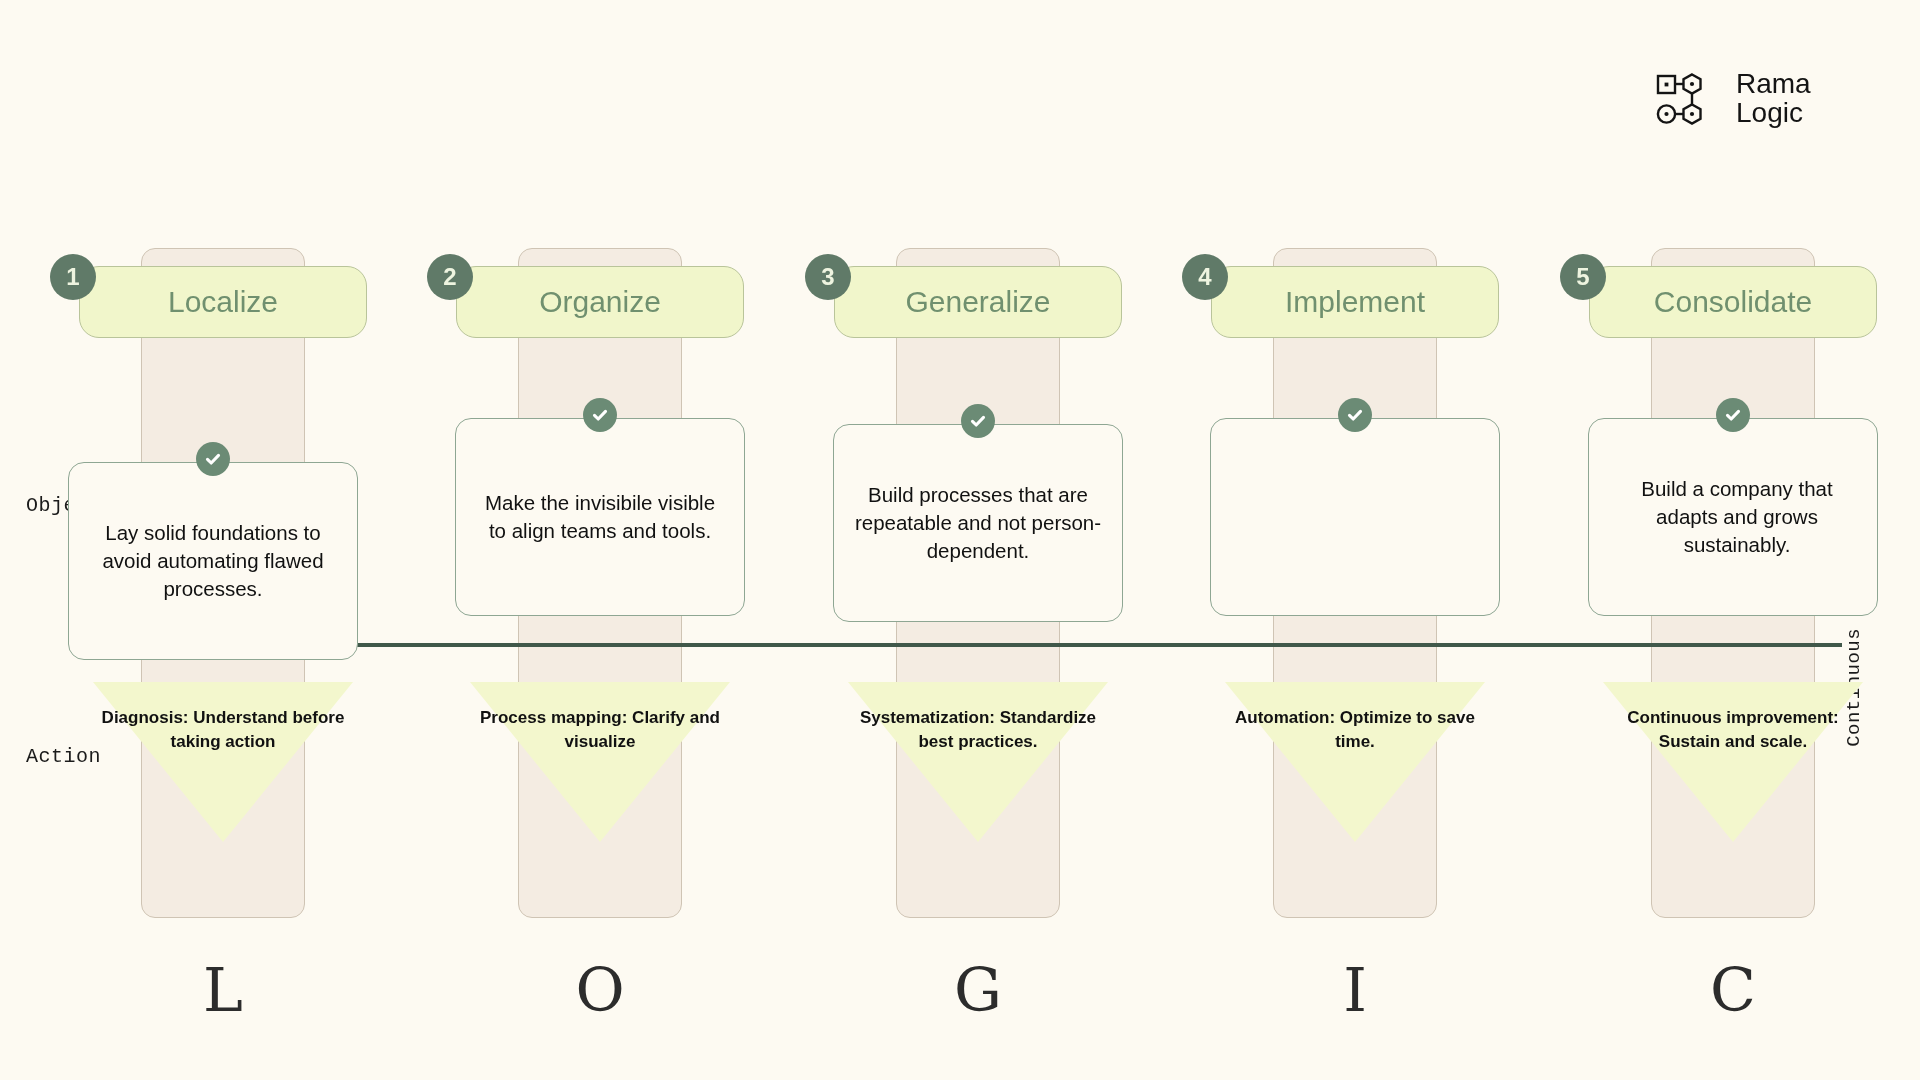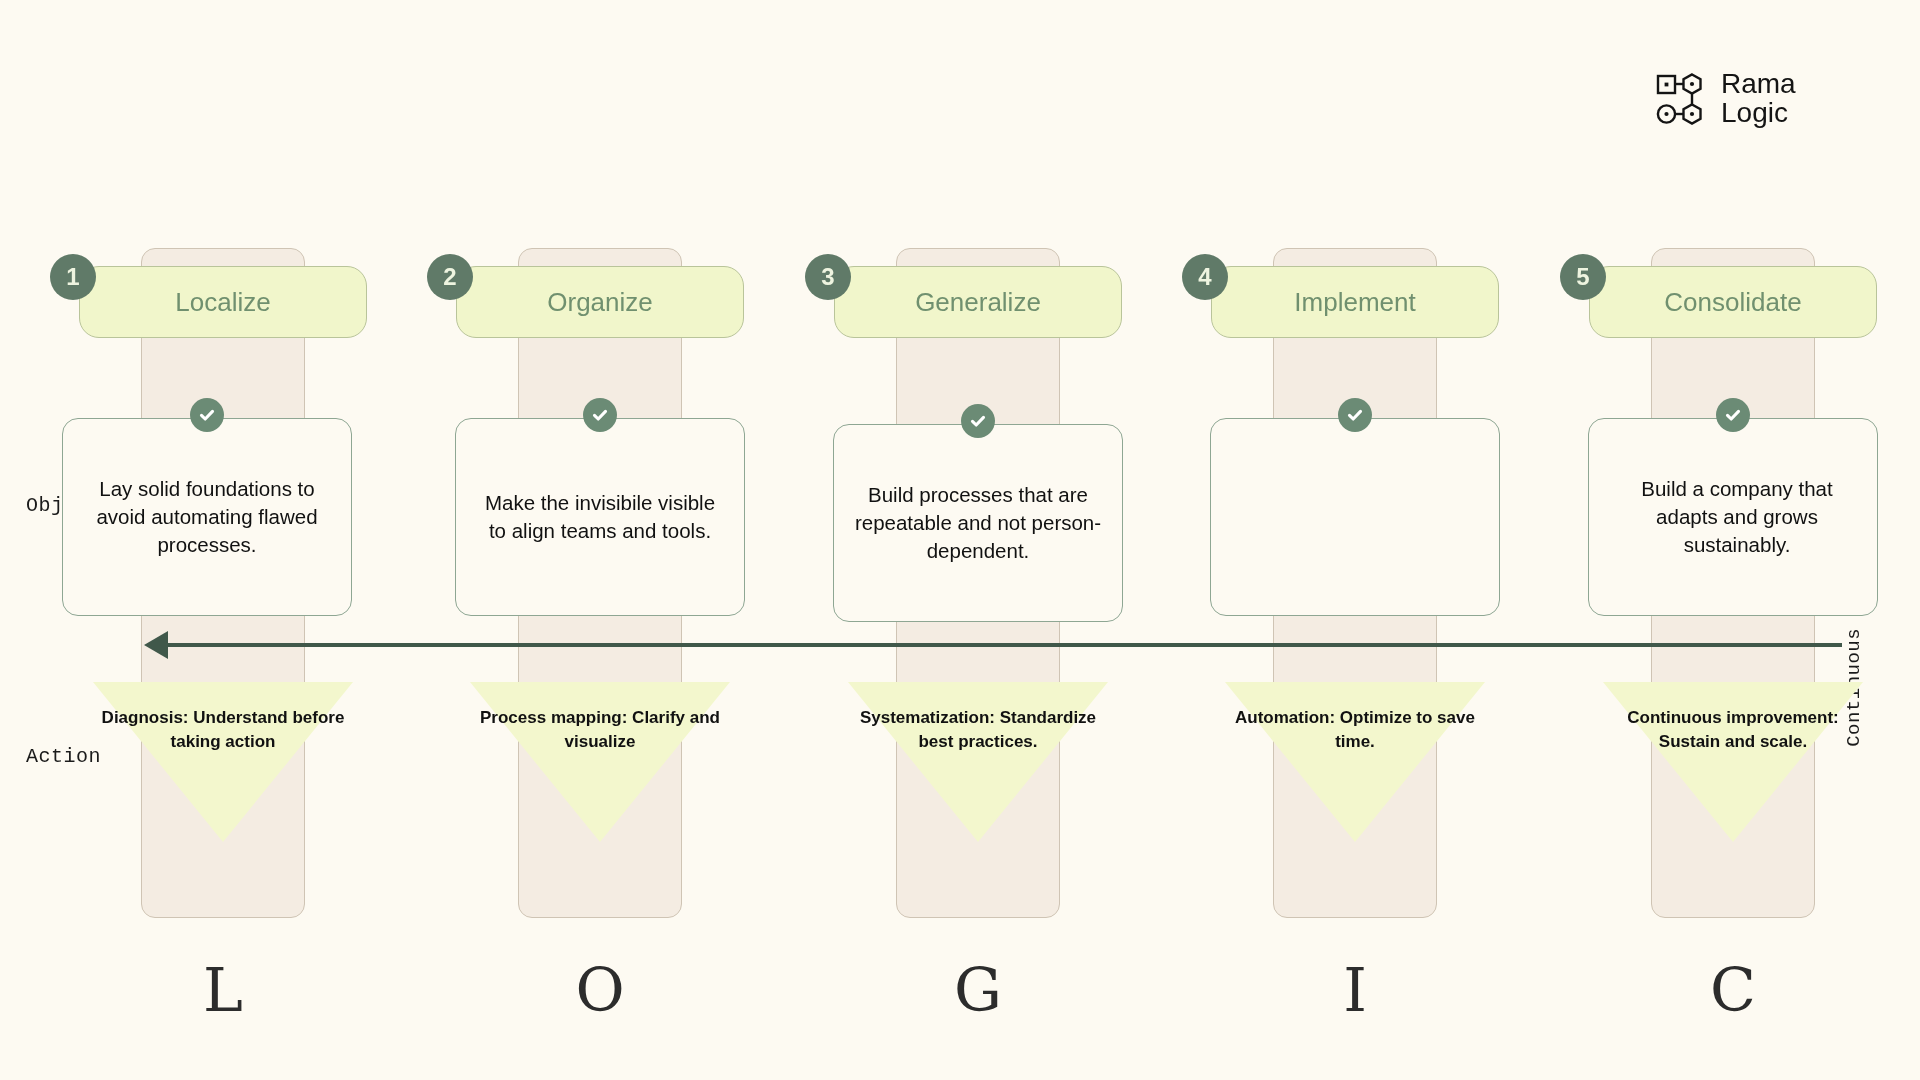"Rama" .logo { gap: 4px -> 19px }
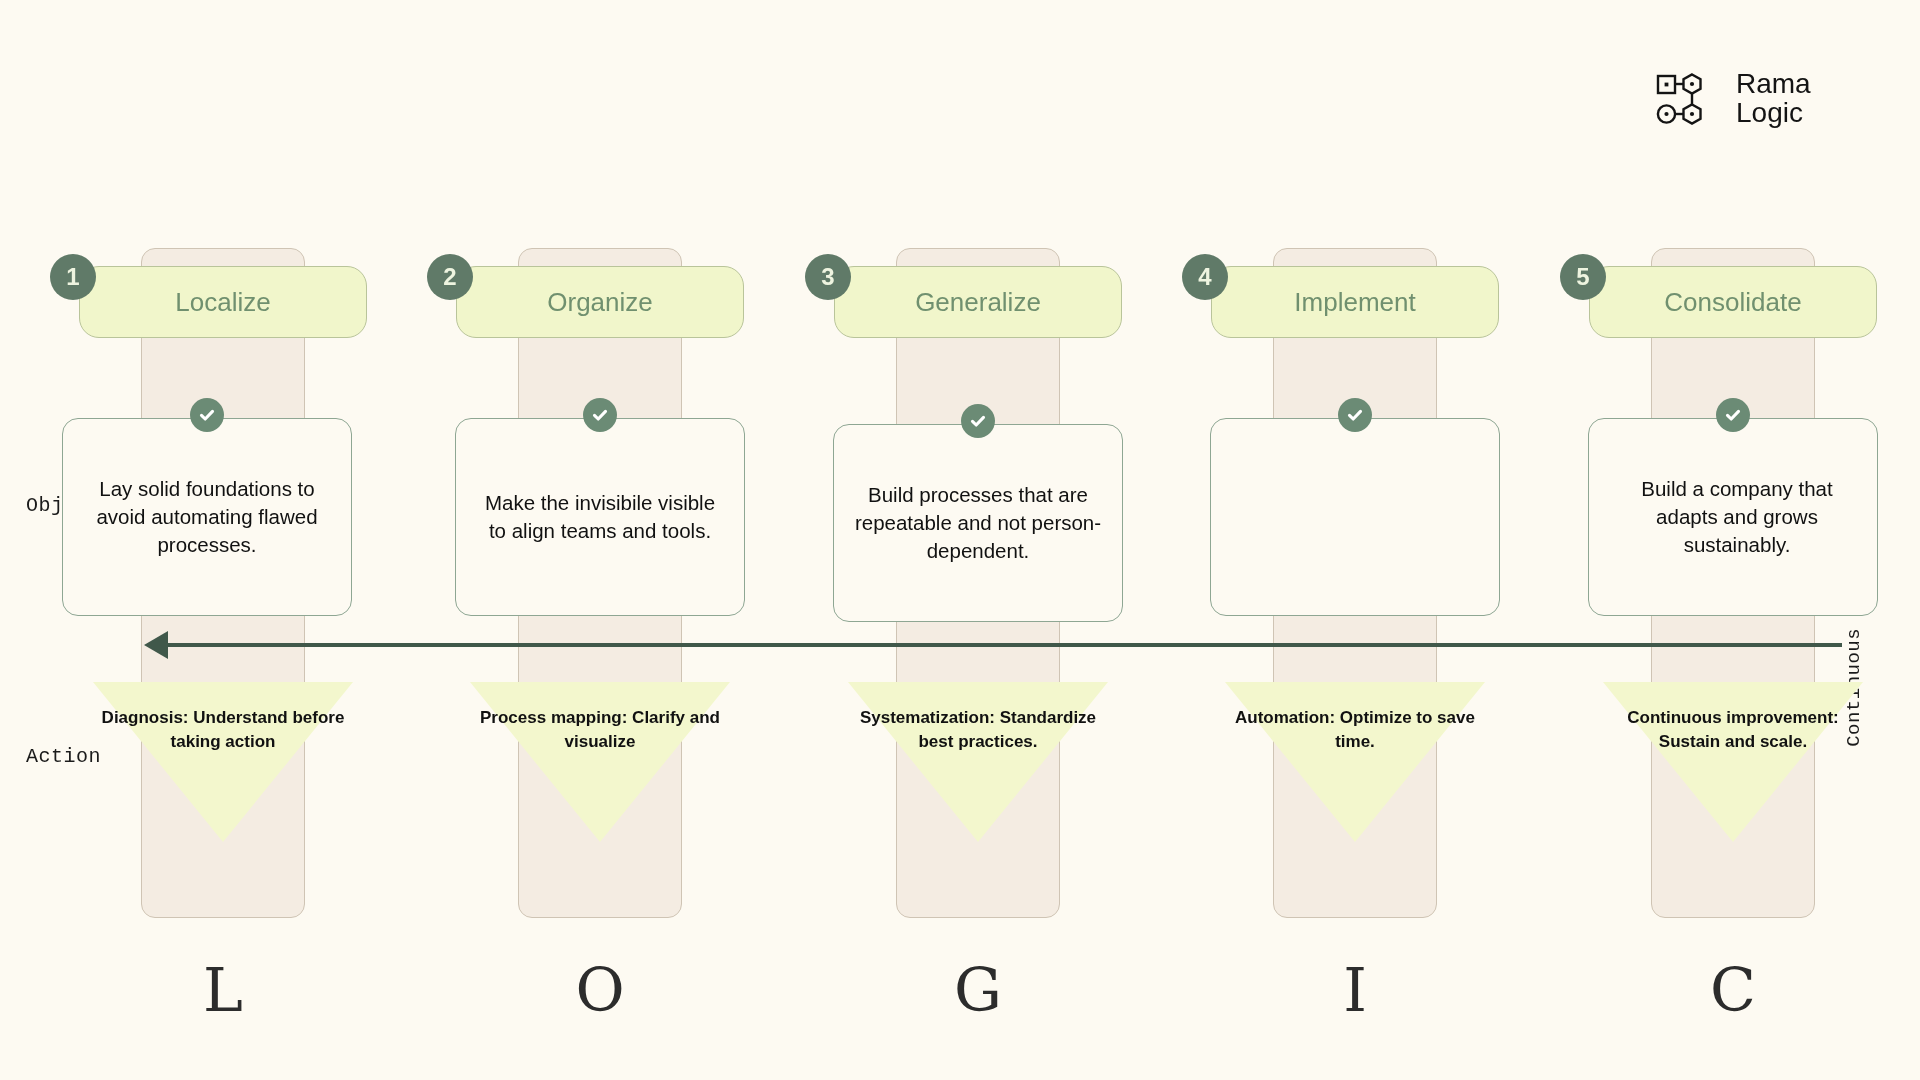"Localize" .stage-band .stage-name { font-size: 26px -> 30px }
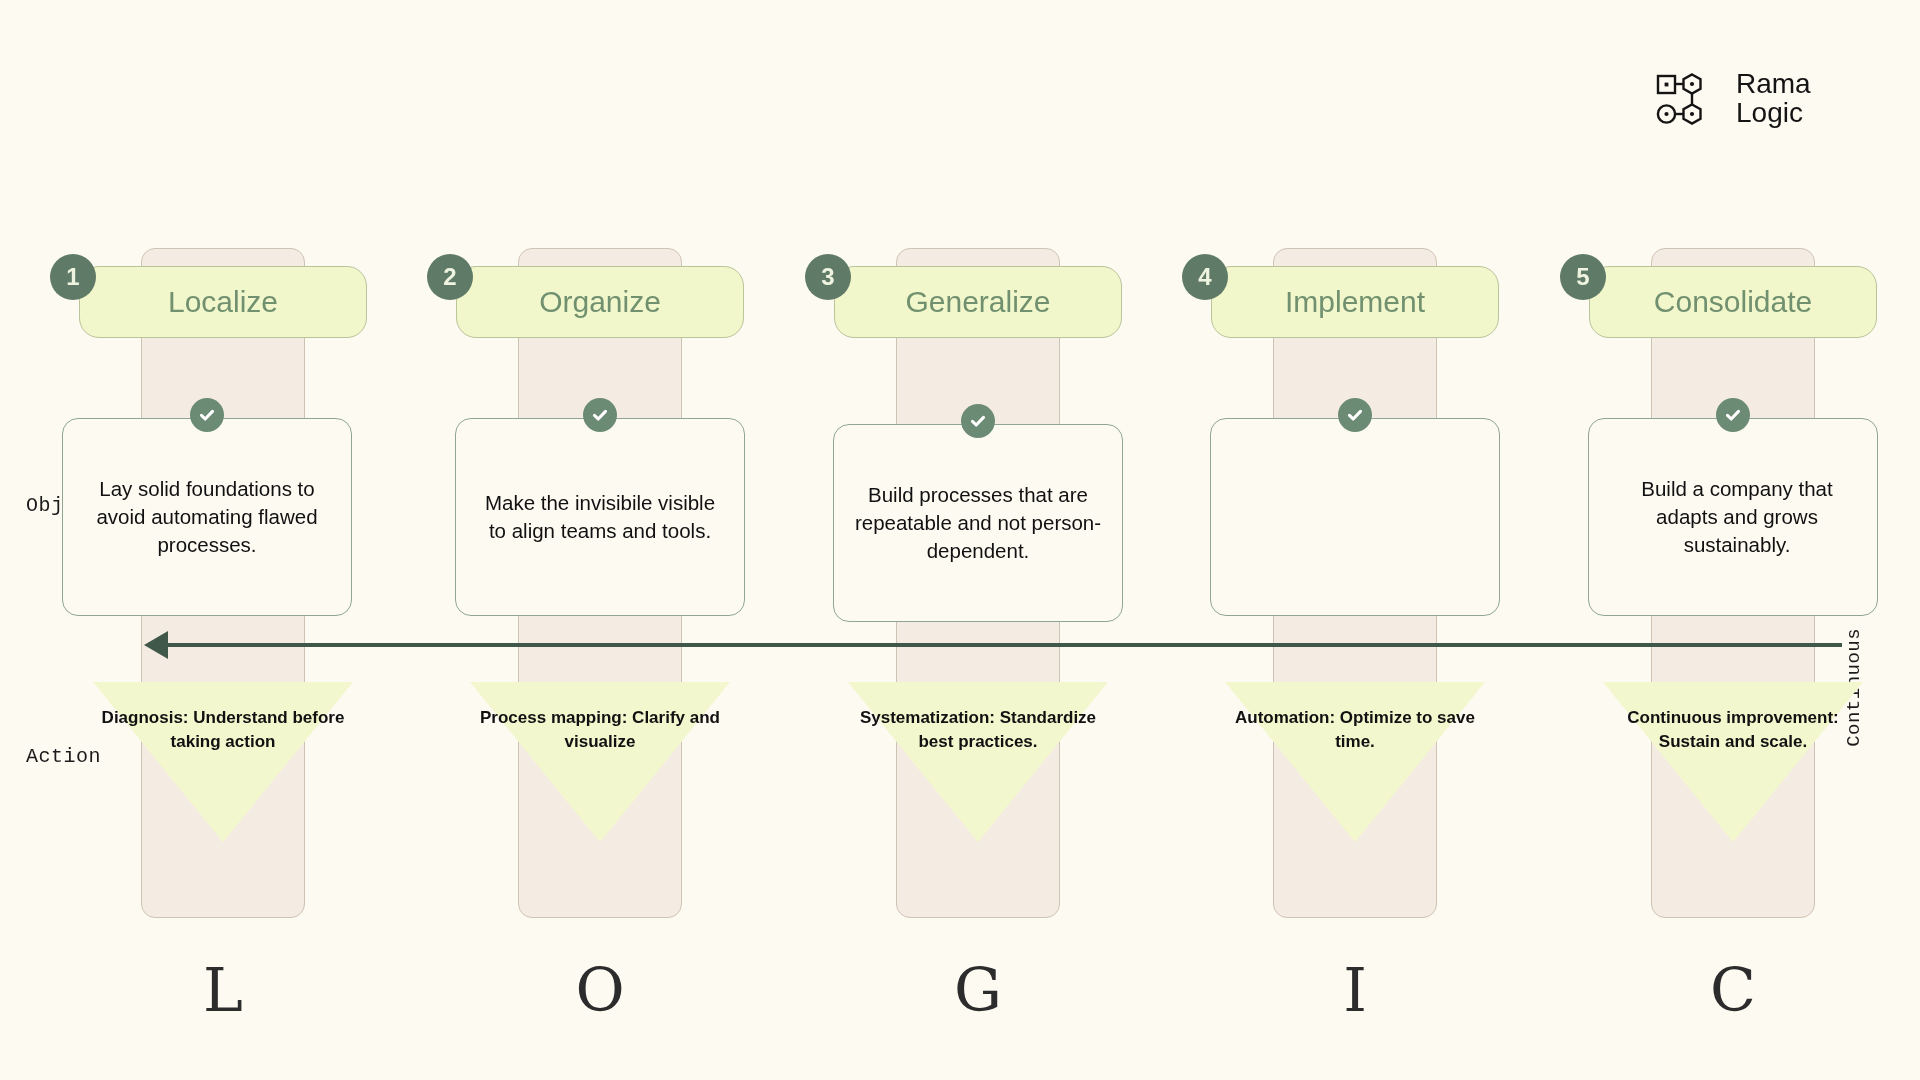"Lay solid foundations to avoid" div.obj-card { left: 62px -> 68px; margin-top: none -> 44px }
